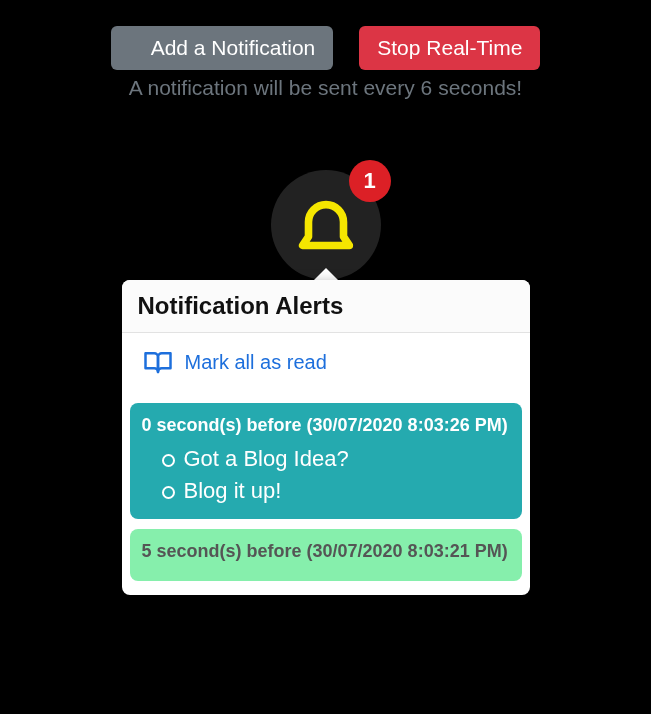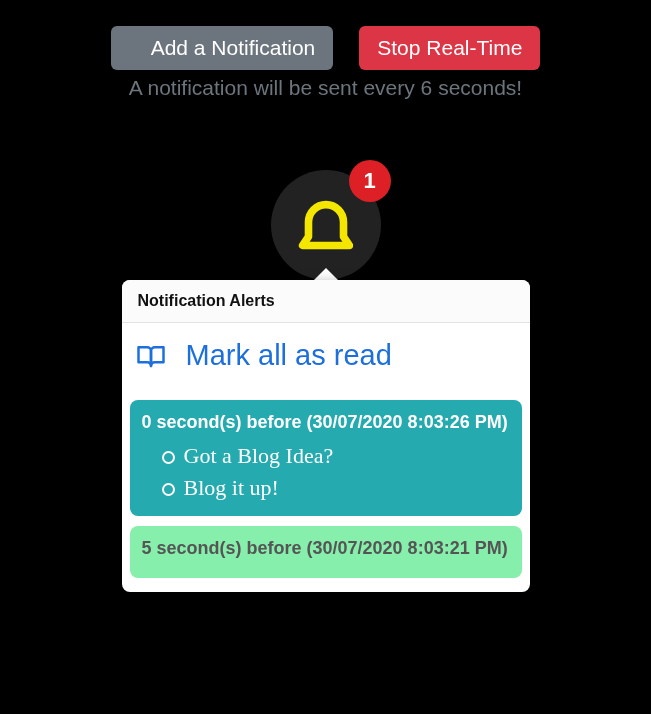"Notification Alerts" .panel-header { font-size: 16px -> 24px }
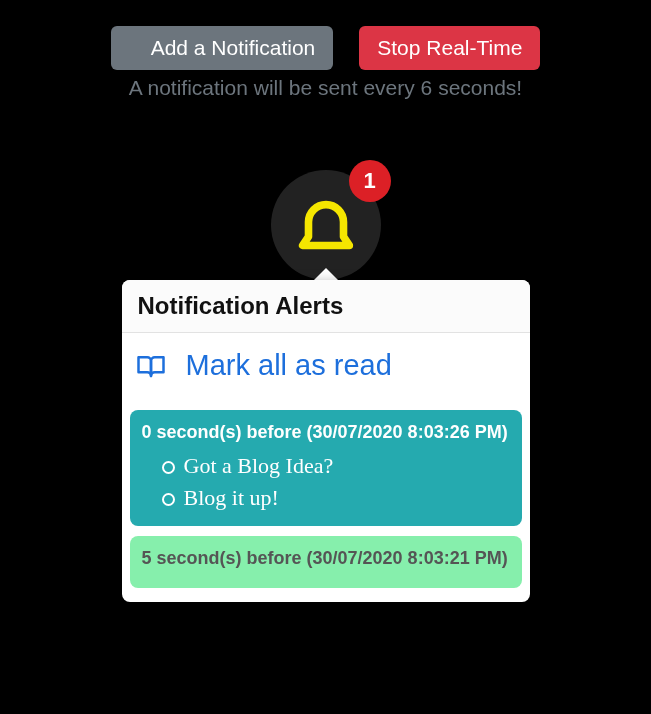"Mark all as read" .mark-read { font-size: 29px -> 20px; gap: 20px -> 12px; padding: 16px 14px 14px -> 16px 21px 14px }
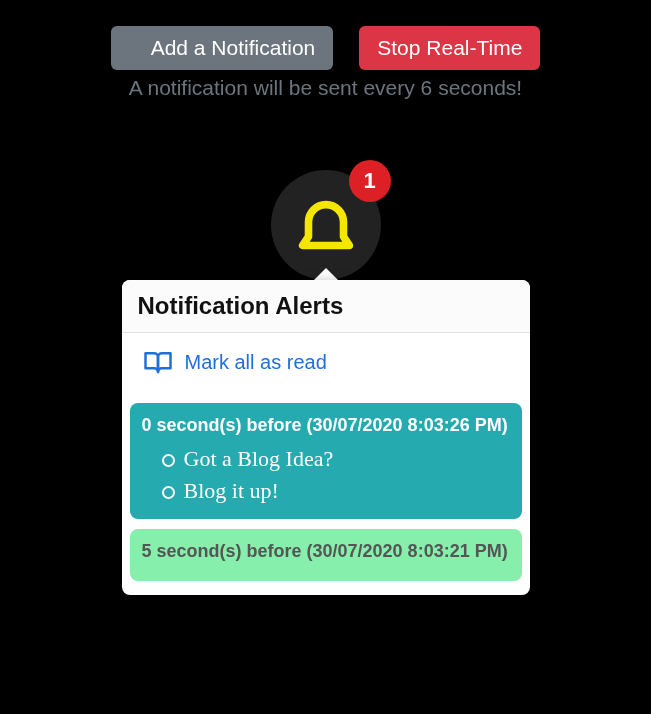"Got a Blog Idea?" .card ul { font-family: Liberation Serif, serif -> none }
